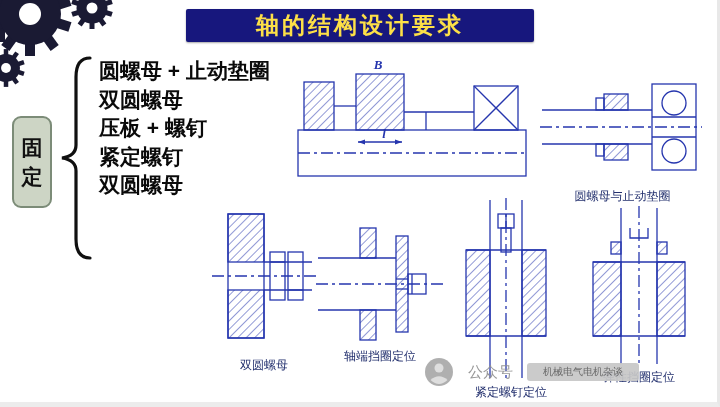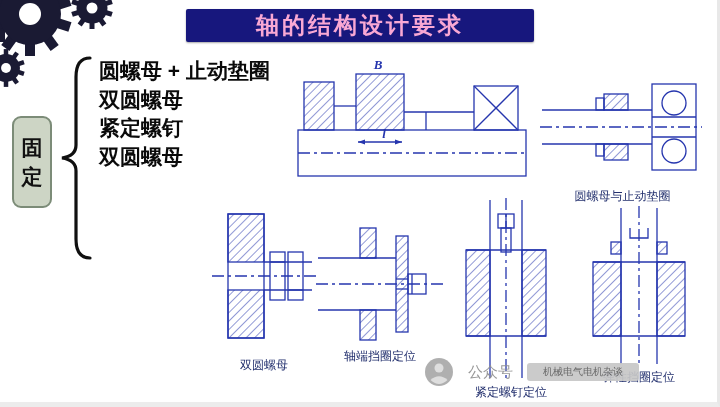"轴的结构设计要求" .title { color: #f9a8d4 -> #fde047 }
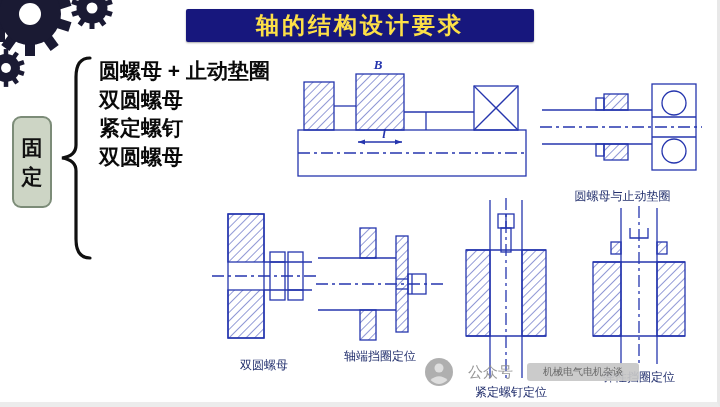"压板 + 螺钉" div { html: none -> <div>压板 + 螺钉</div> }
